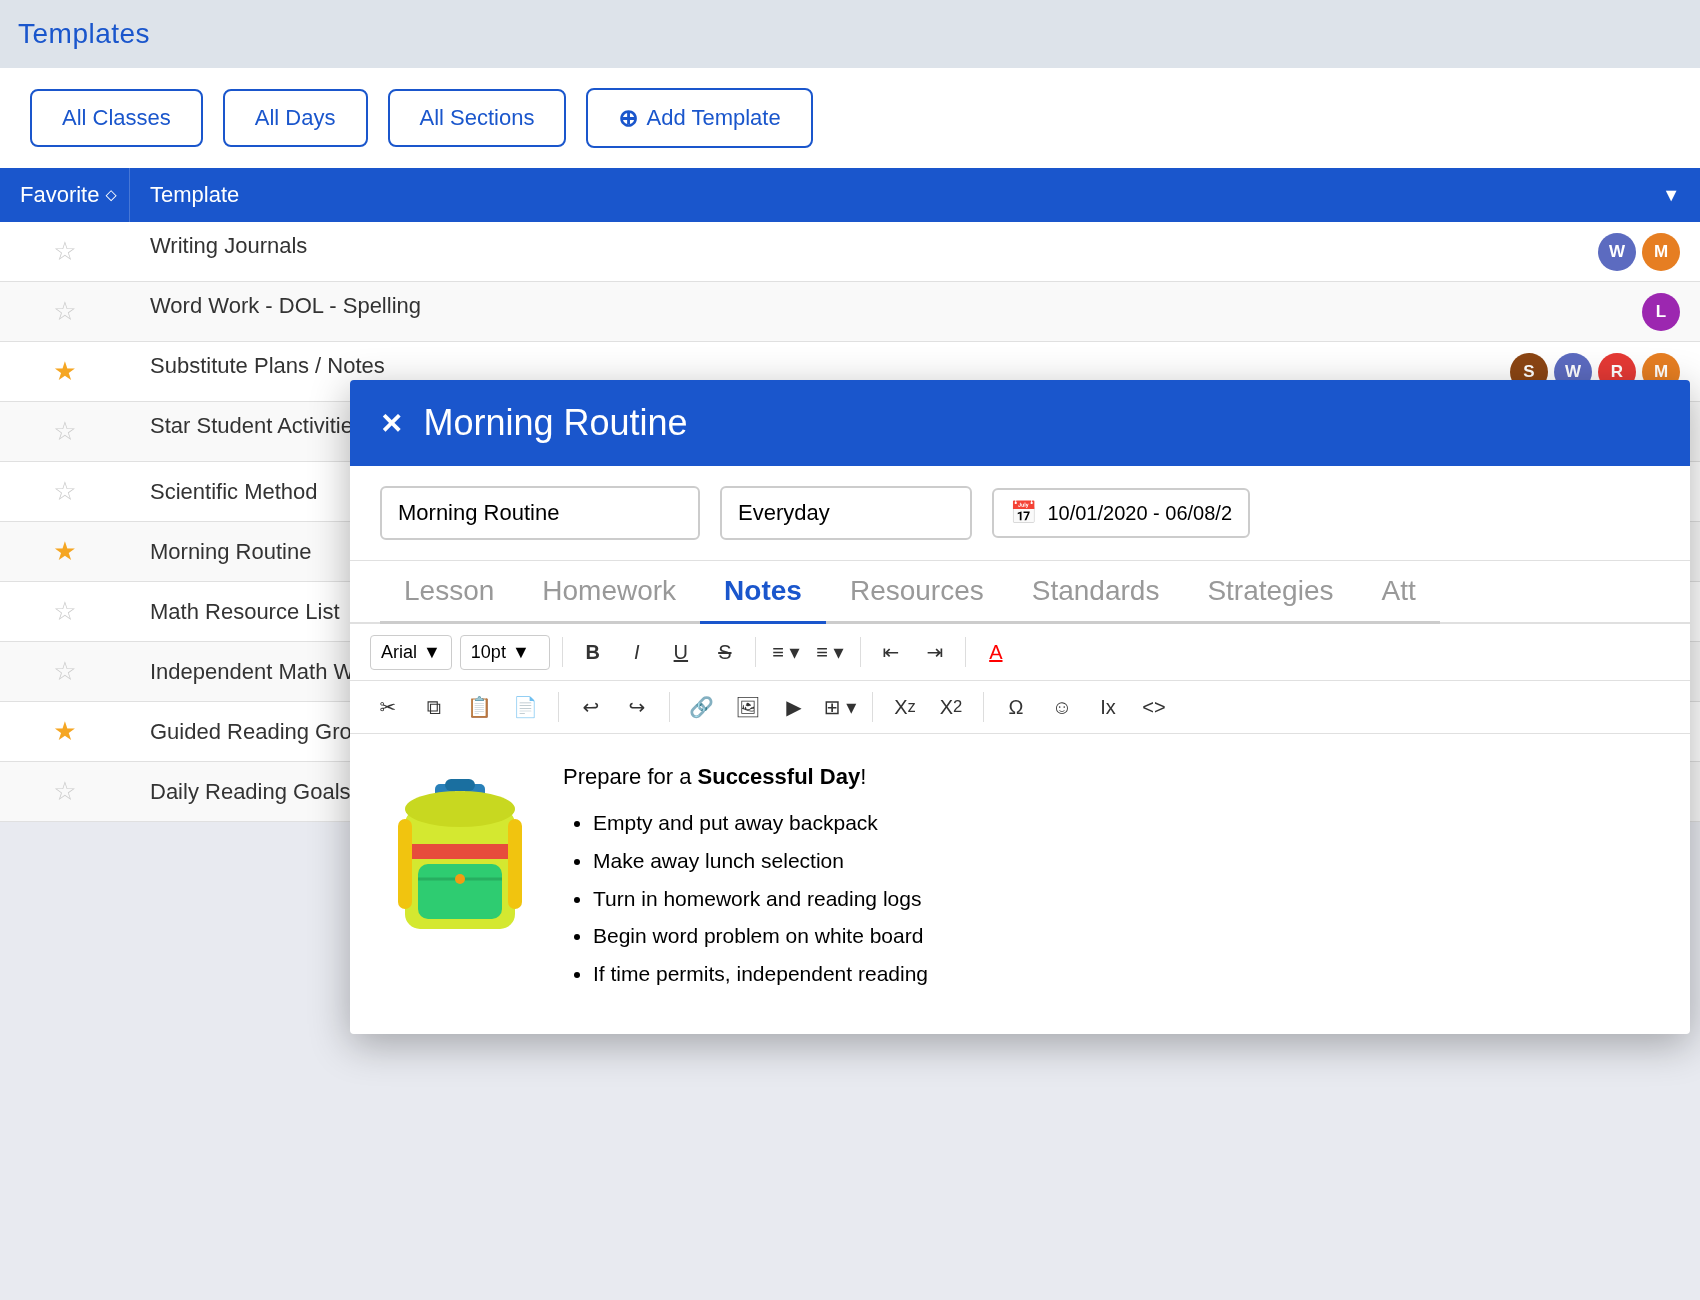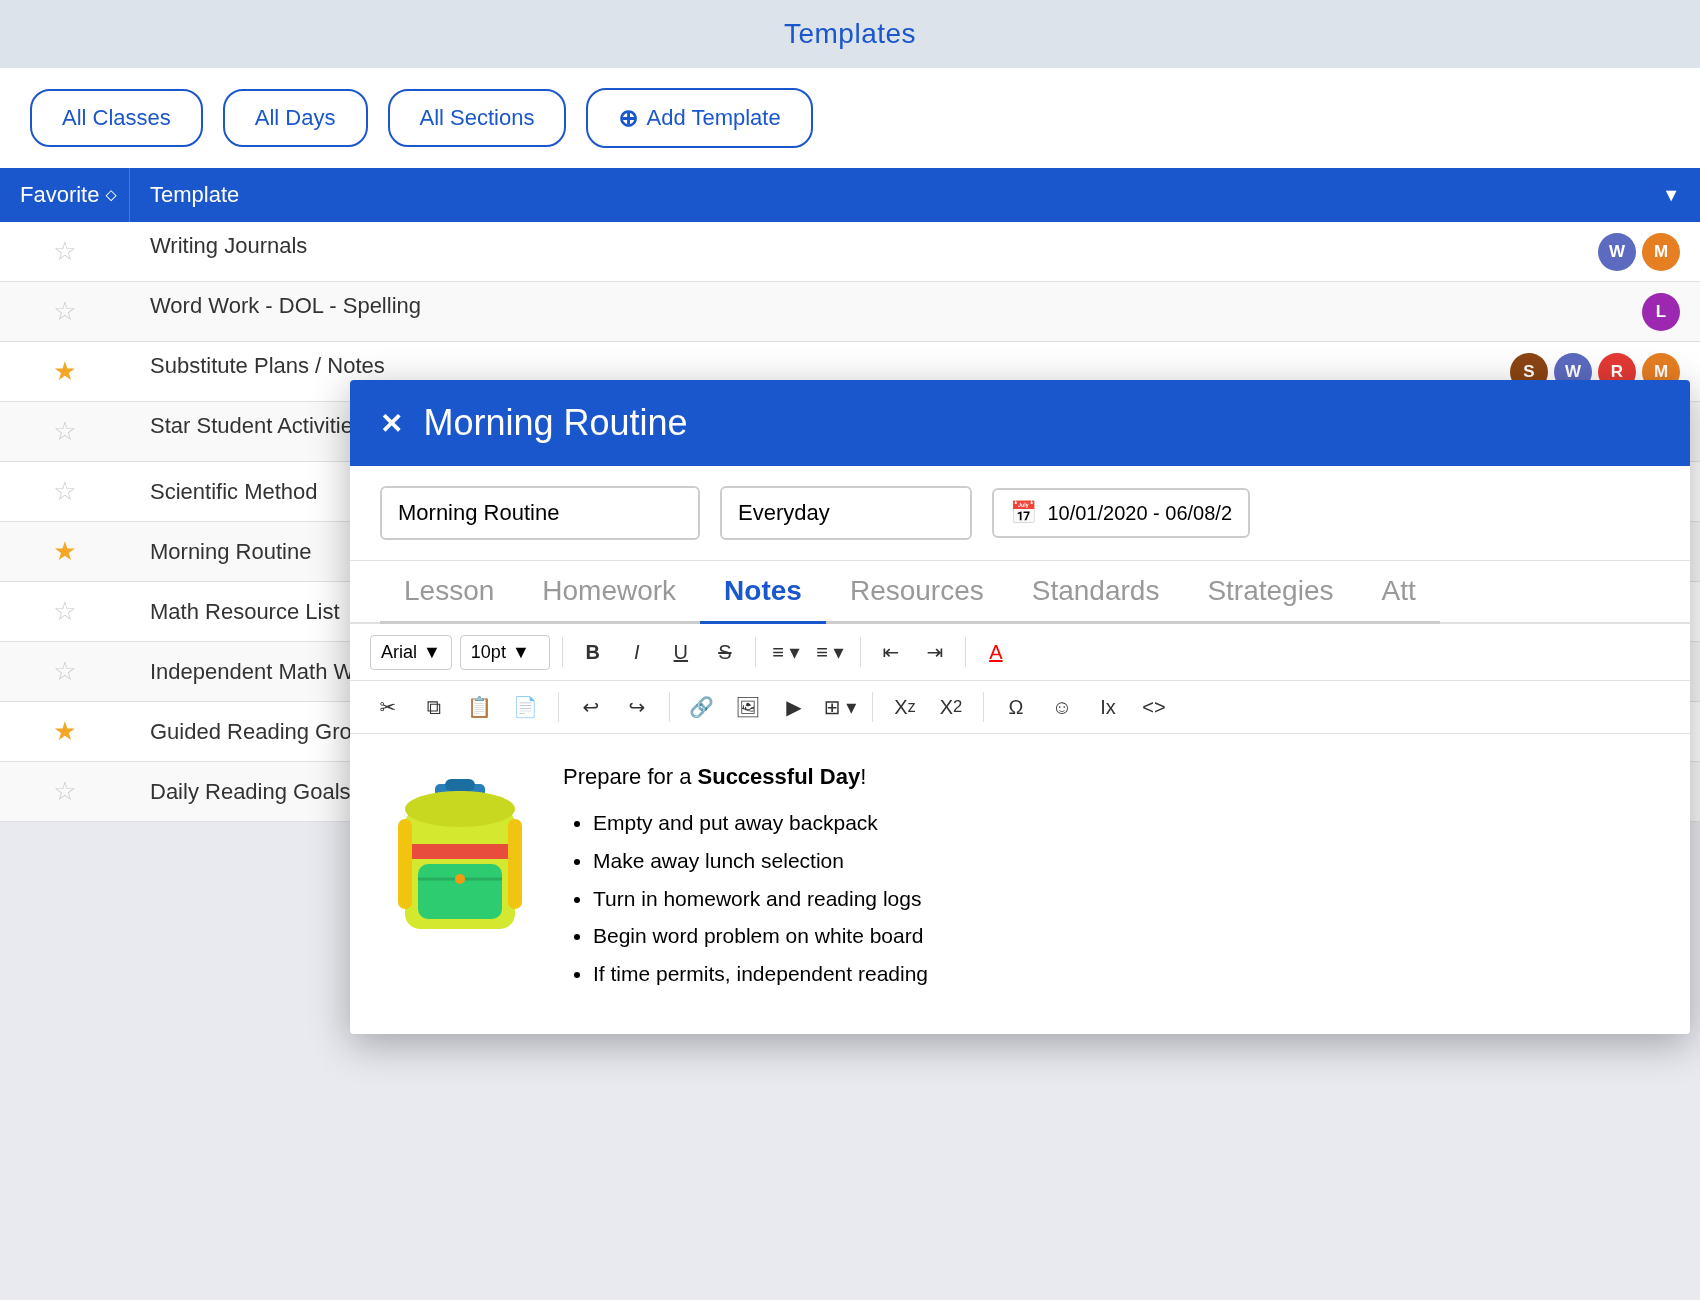"Templates" .page-header { text-align: center -> none }
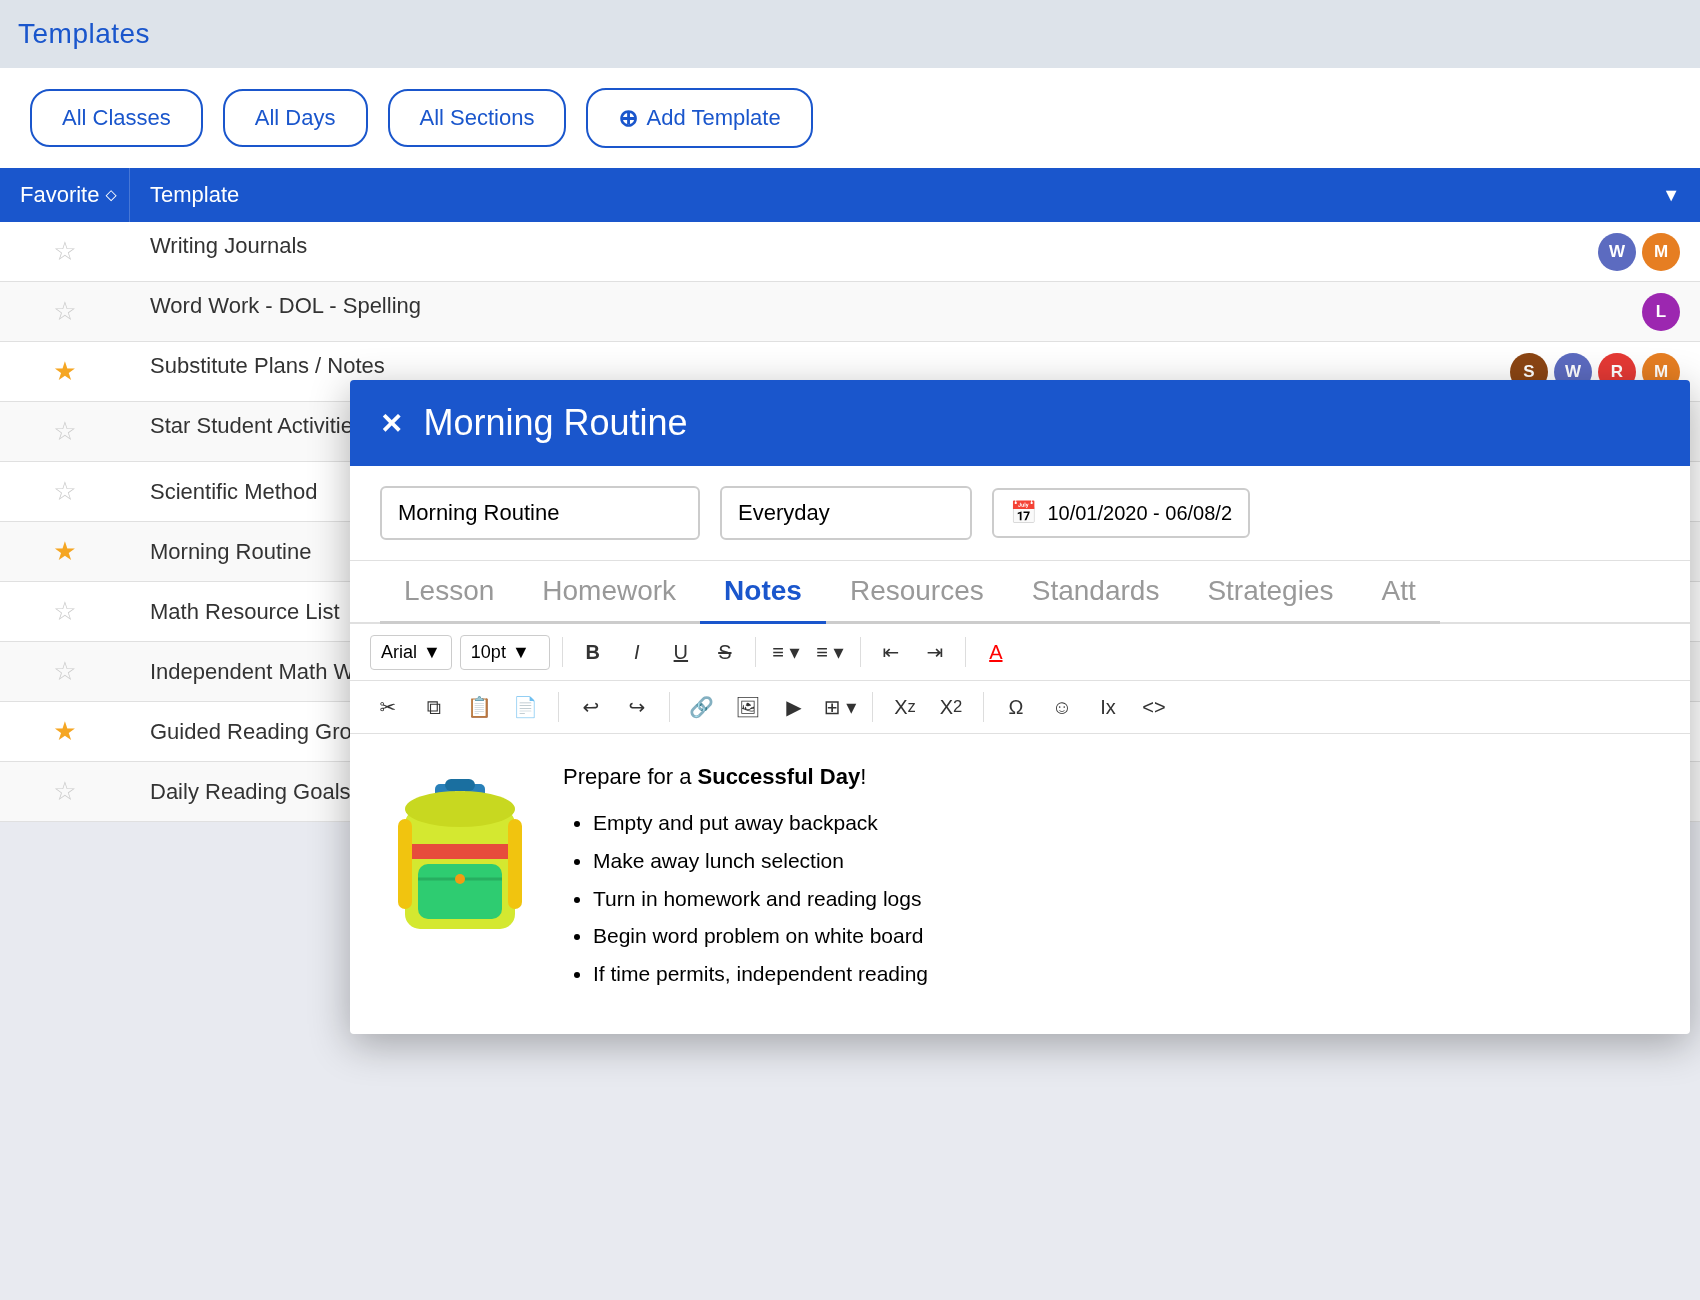"All Classes" .toolbar-btn { border-radius: 20px -> 8px }
